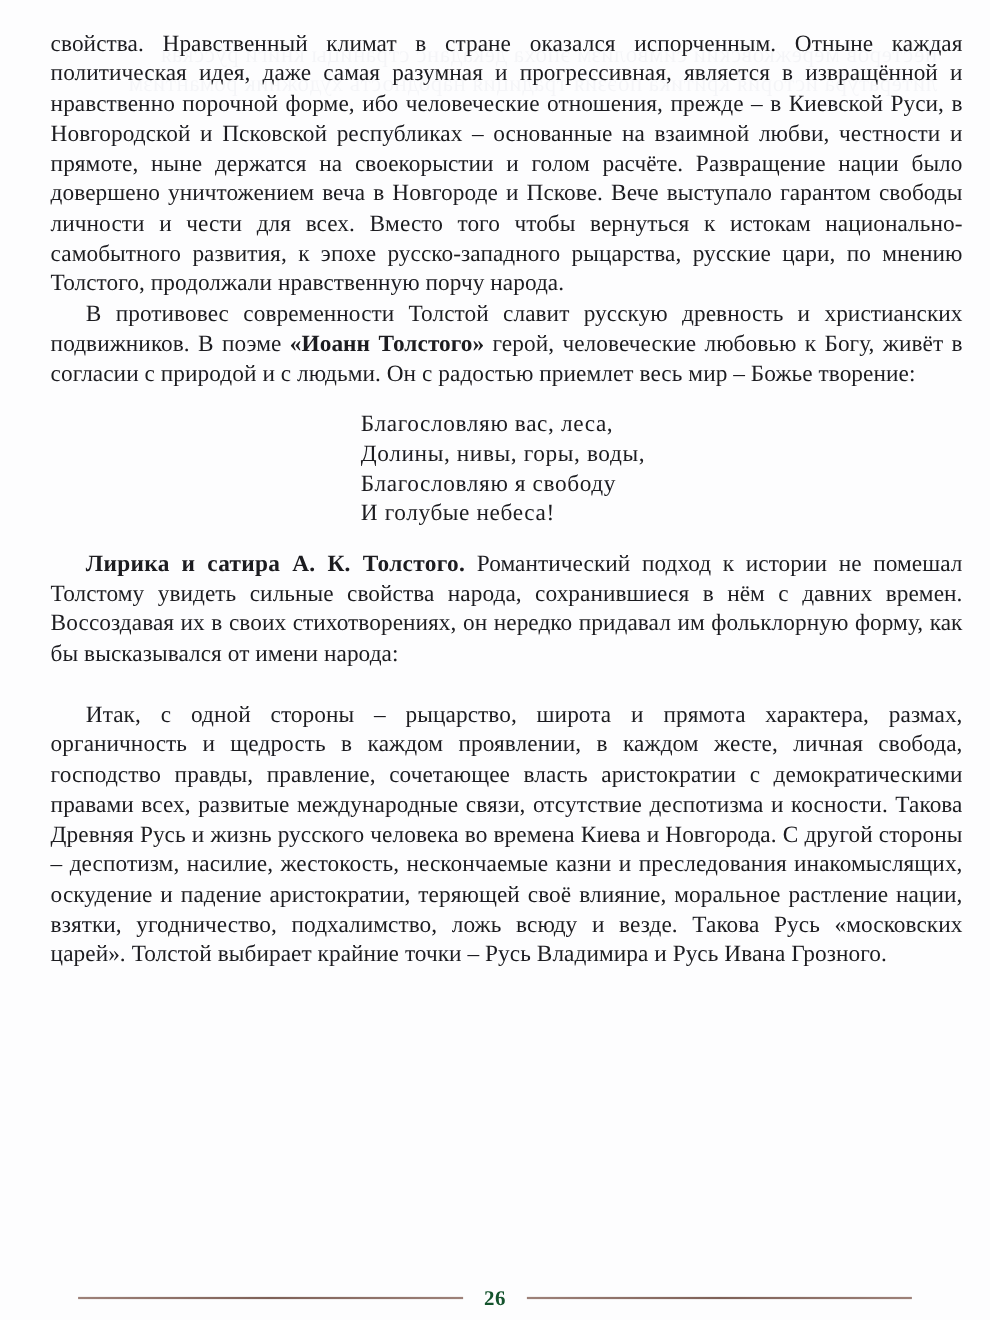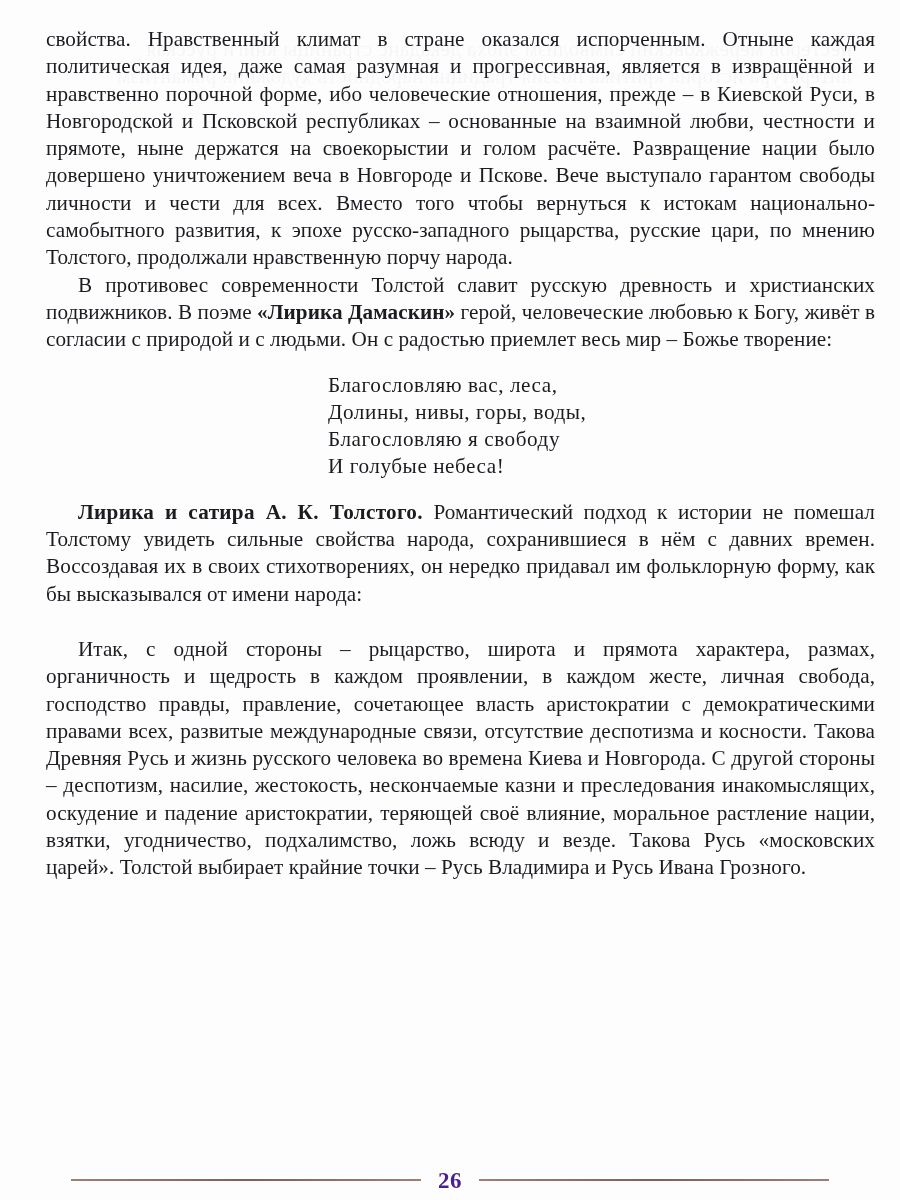"«Лирика Дамаскин»" span.bookttl { text: Лирика Дамаскин -> Иоанн Толстого }
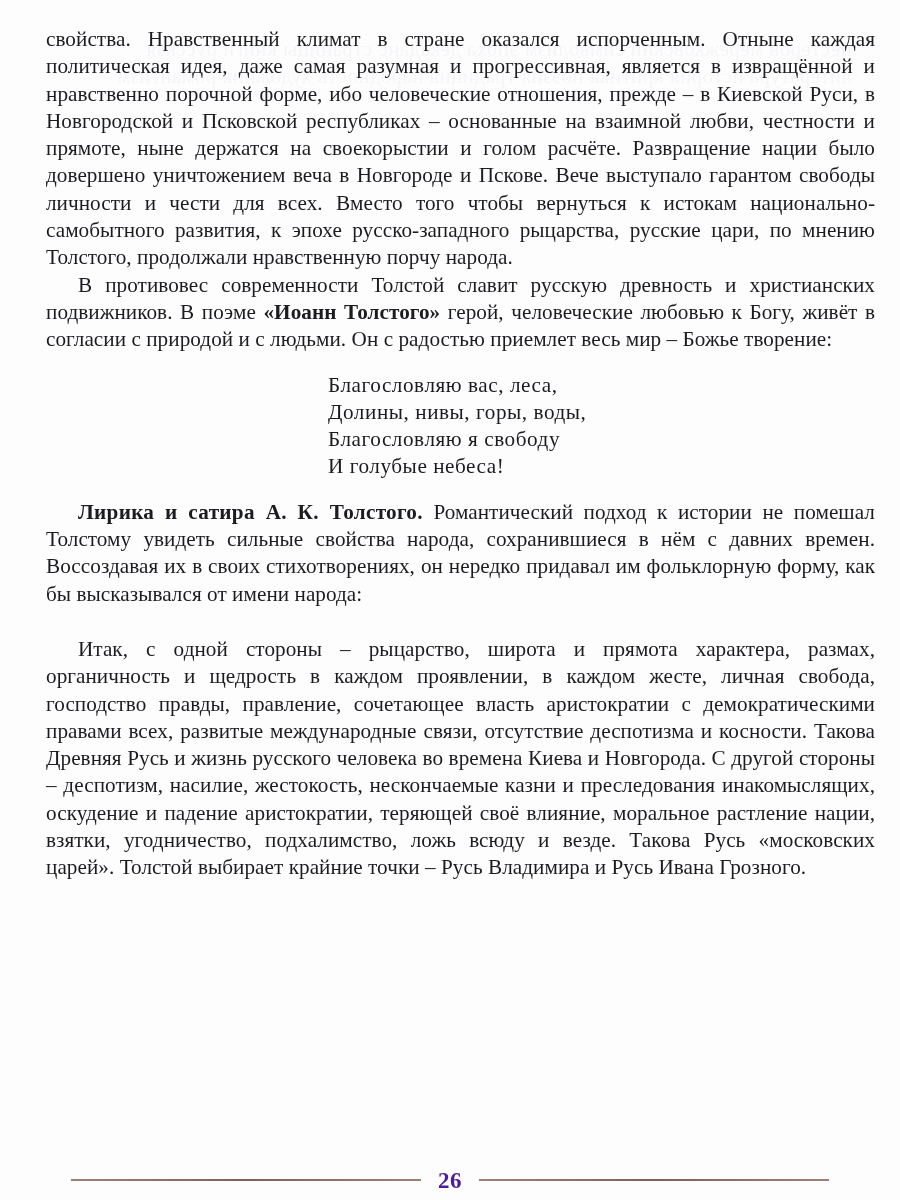"26" .pageno { color: #4c1d95 -> #14532d; font-size: 23px -> 19px }
